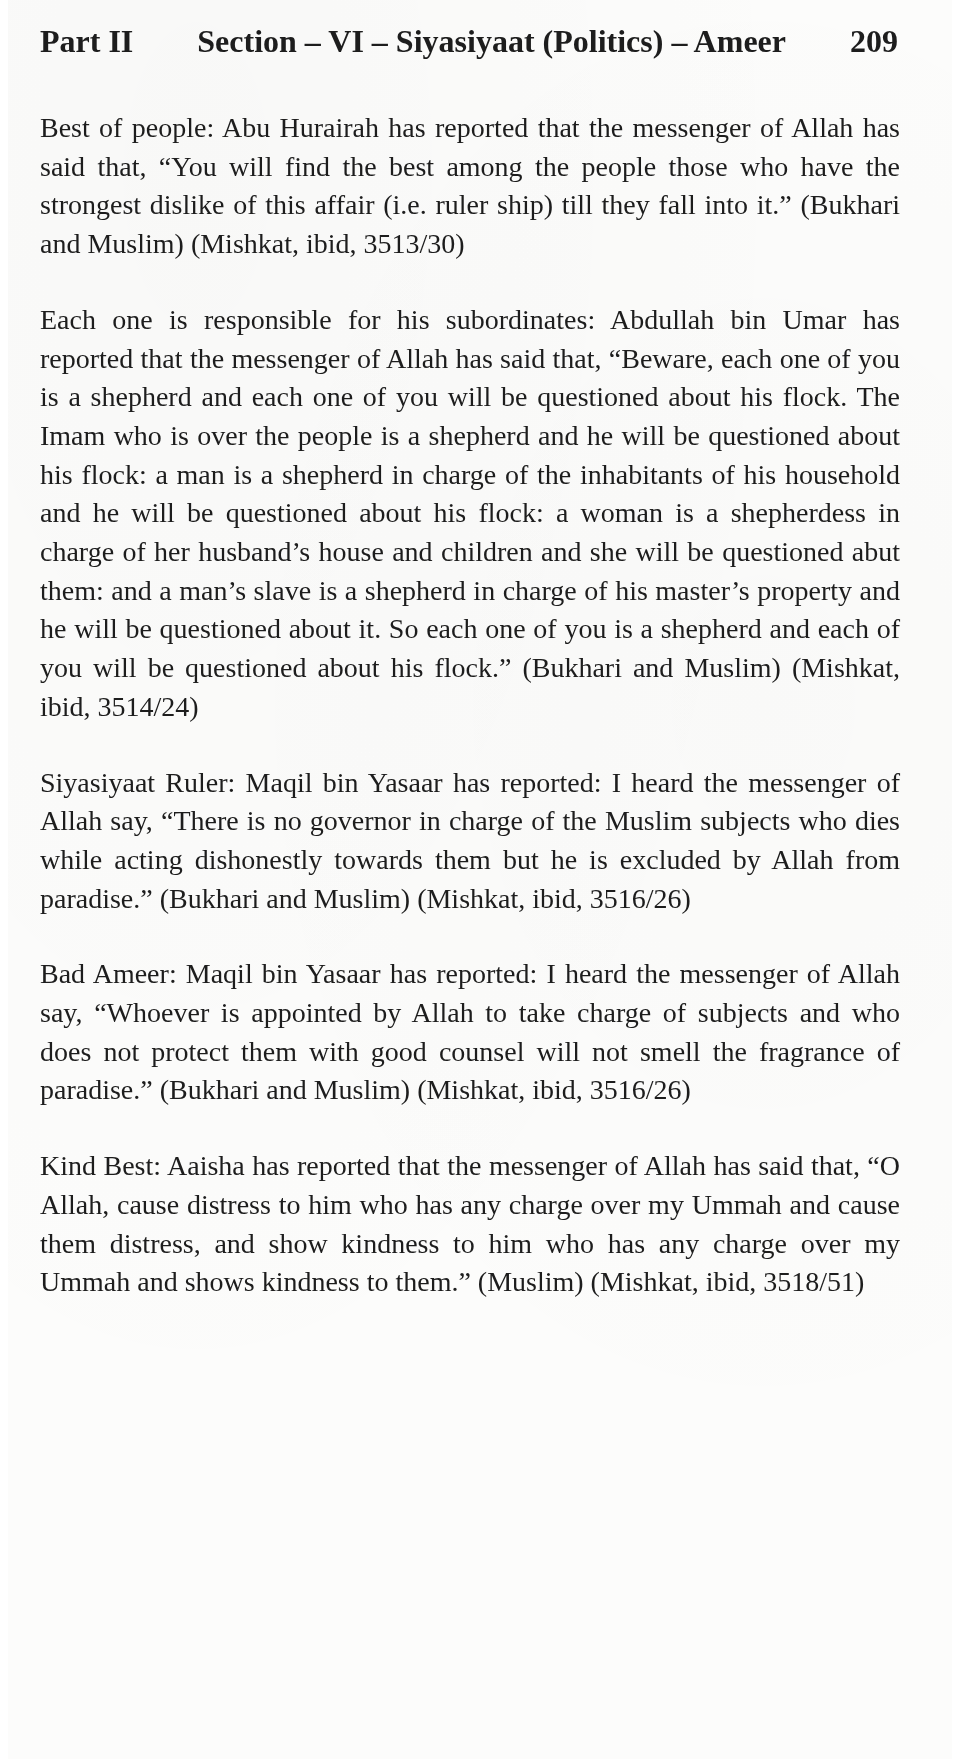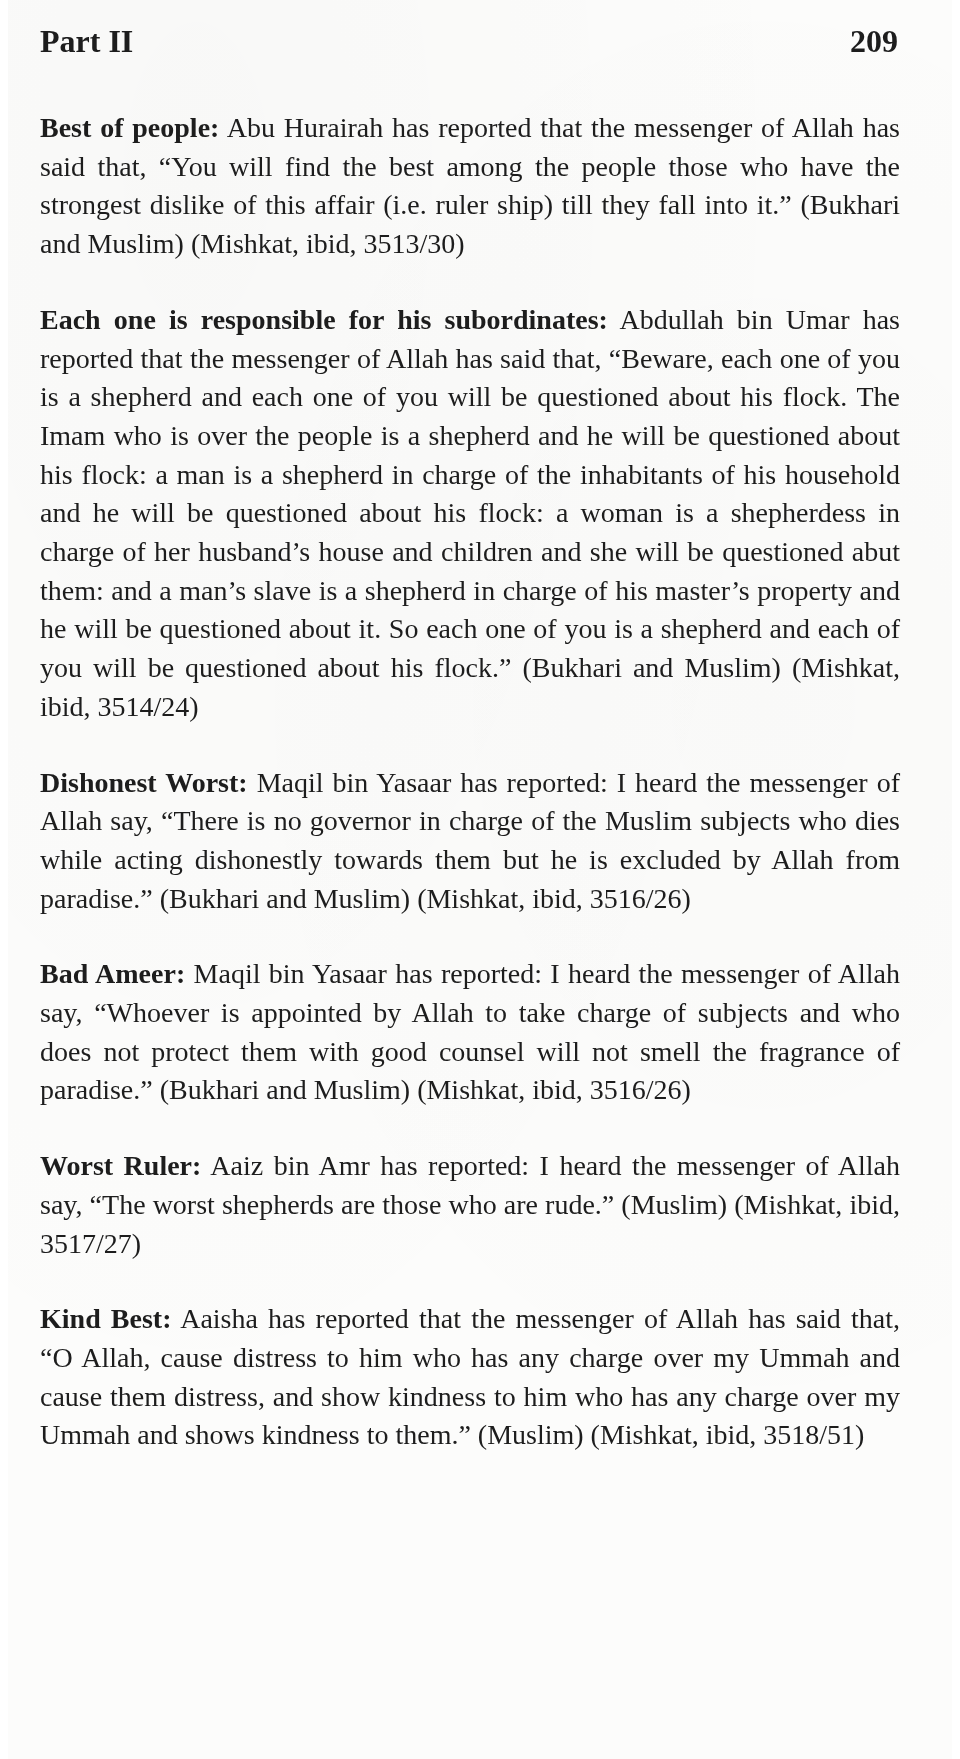"Section – VI – Siyasiyaat" span.h-center { html: none -> <span>Section – VI – Siyasiyaat (Politics) – Ameer</span> }
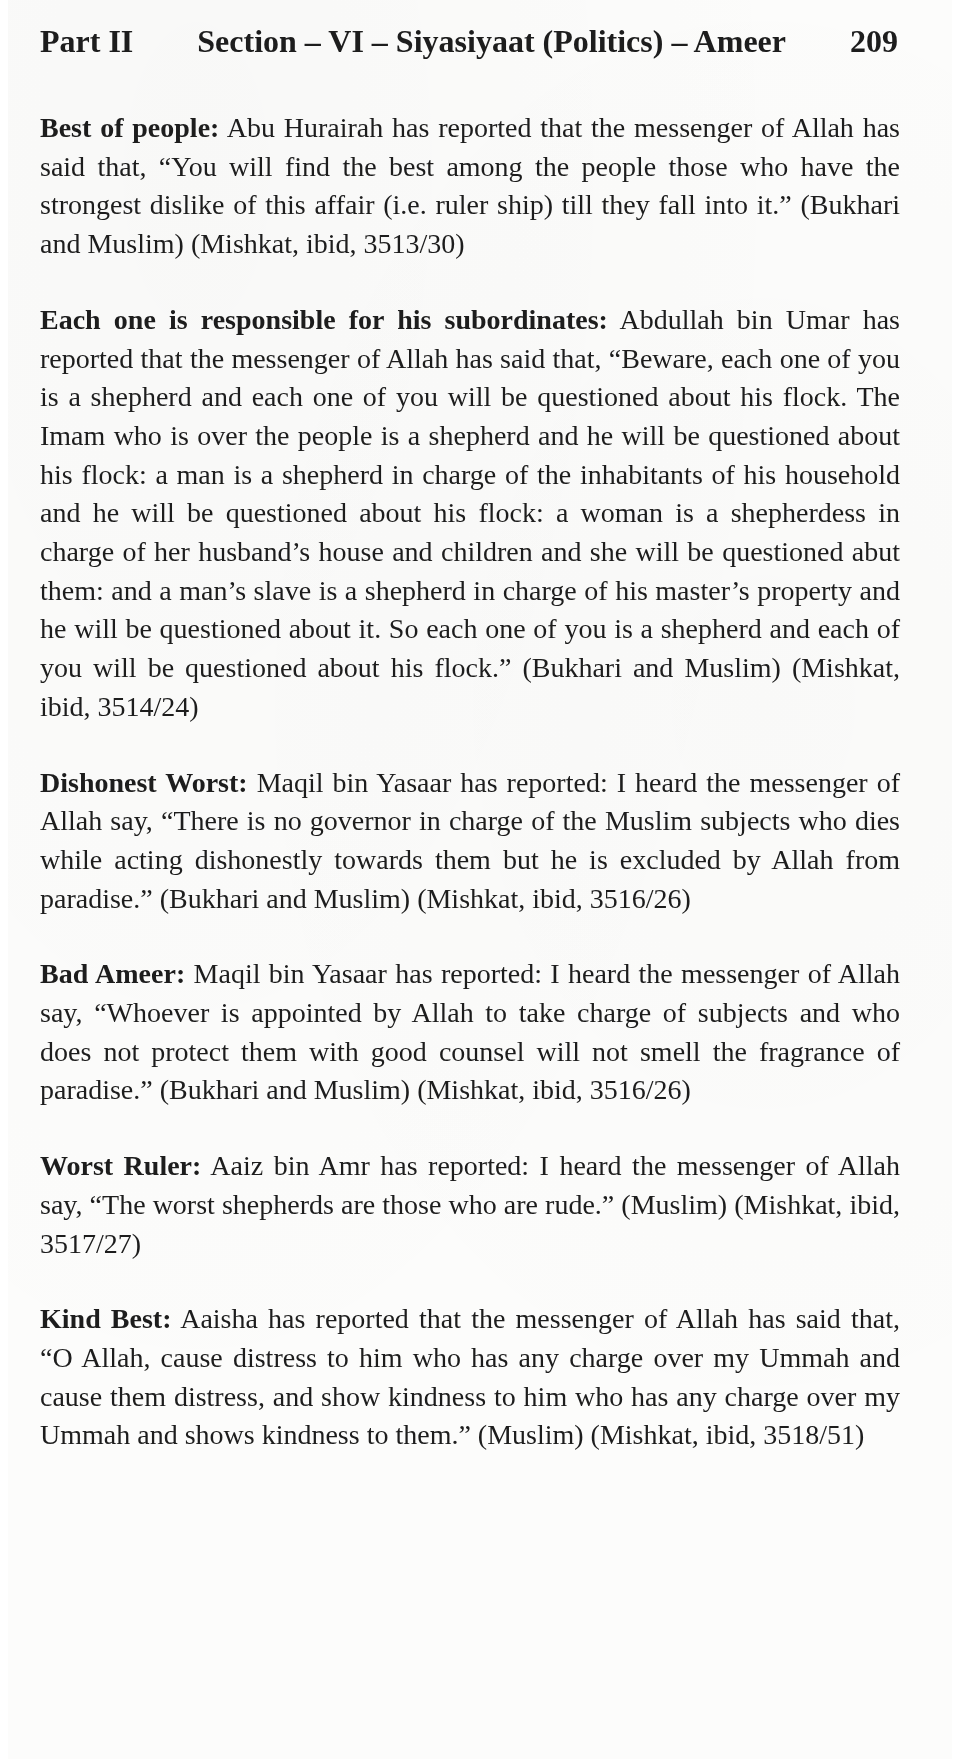"Best of people:" .para .lead { font-weight: bold -> normal }
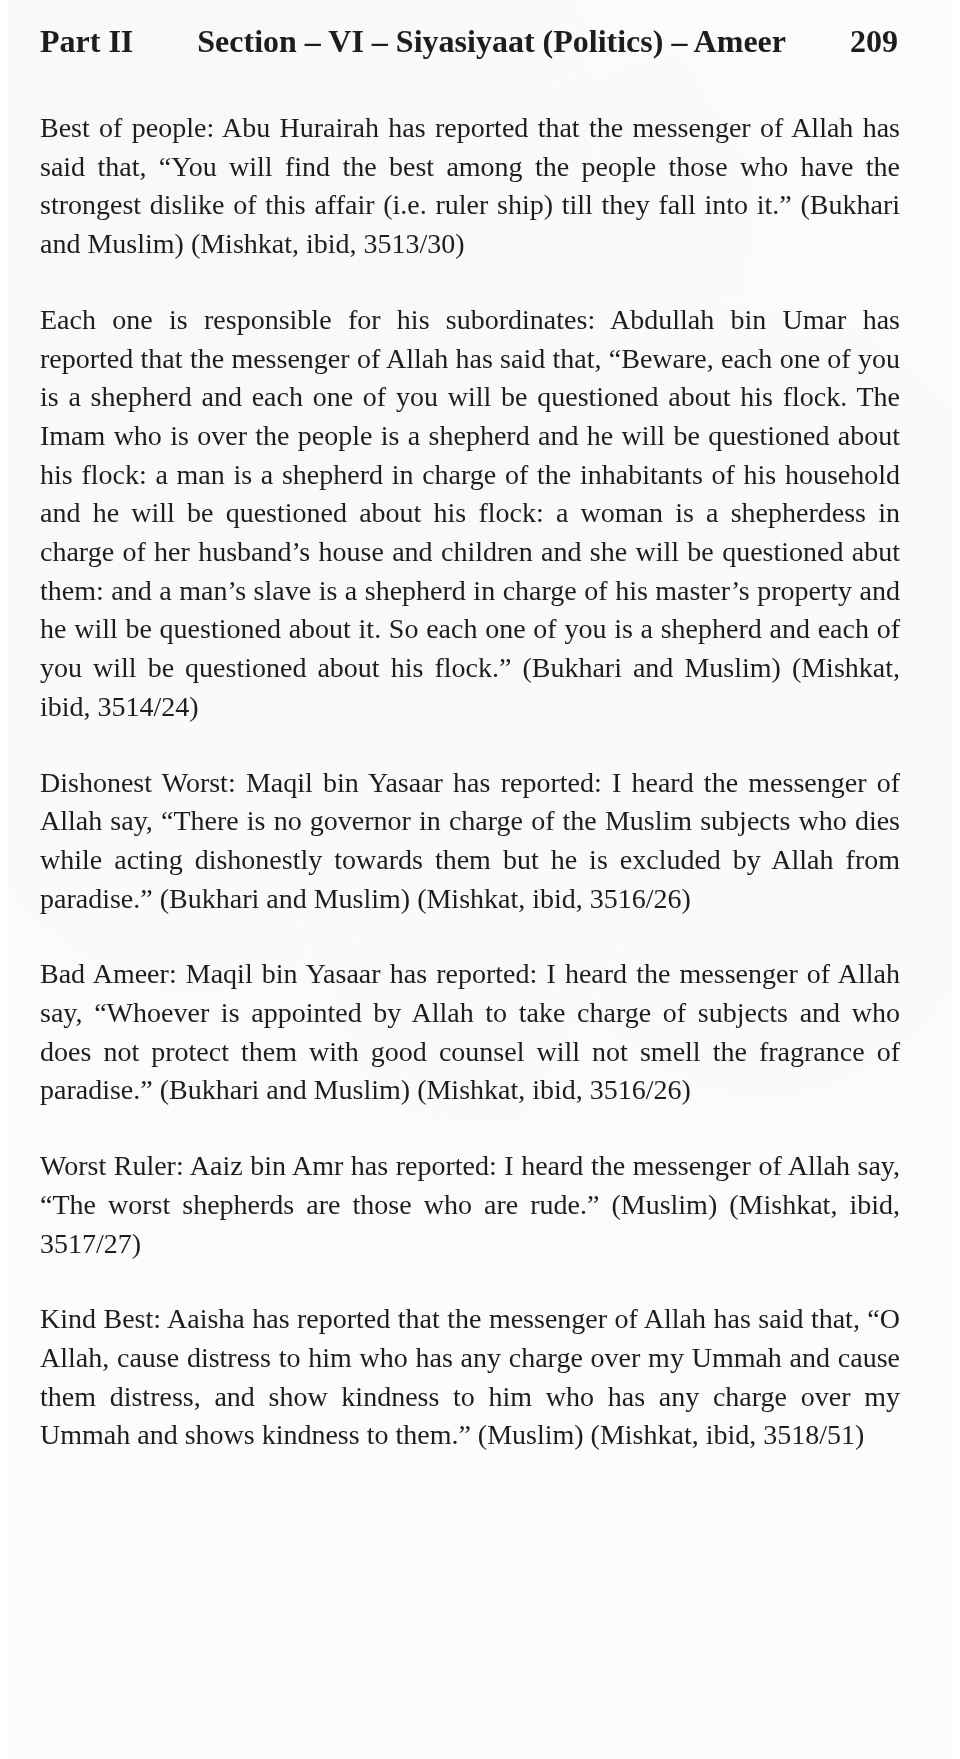"Dishonest Worst:" b.lead { text: Dishonest Worst -> Siyasiyaat Ruler }
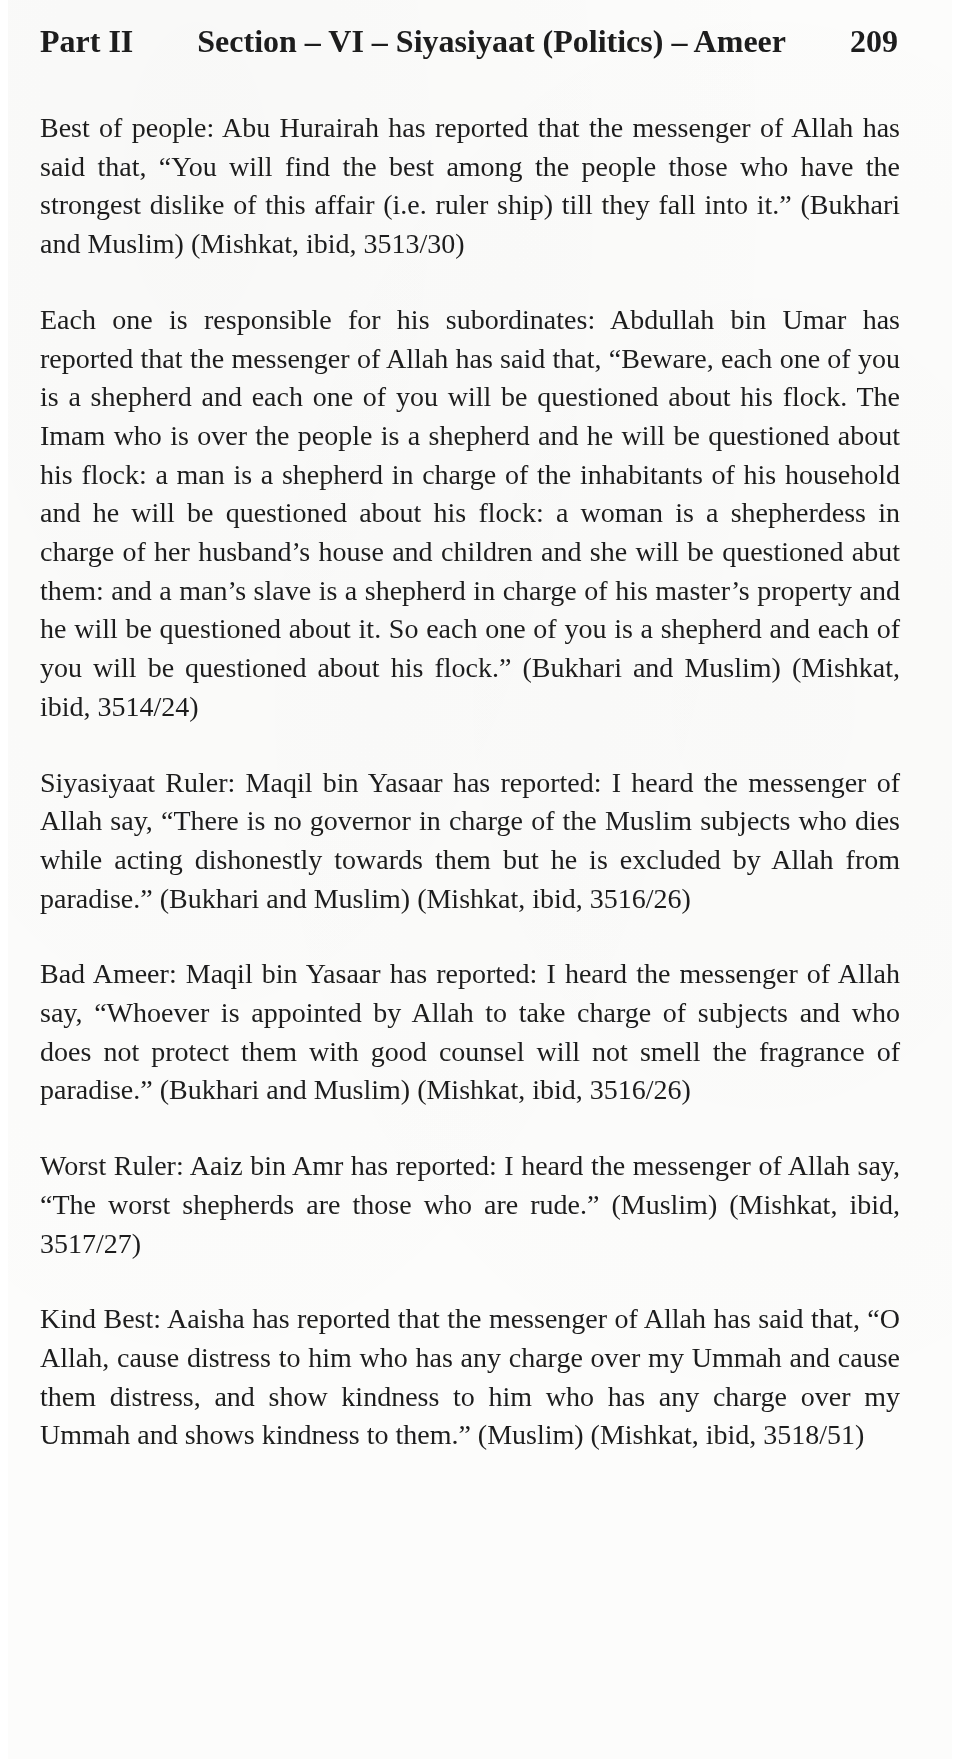"Worst Ruler: Aaiz bin Amr" p.para { html: <p><b>Worst Ruler:</b> <span>Aaiz bin Amr has reported: I heard the messenger of Allah say, “The worst shepherds are those who are rude.” (Muslim) (Mishkat, ibid, 3517/27)</span></p> -> none }
